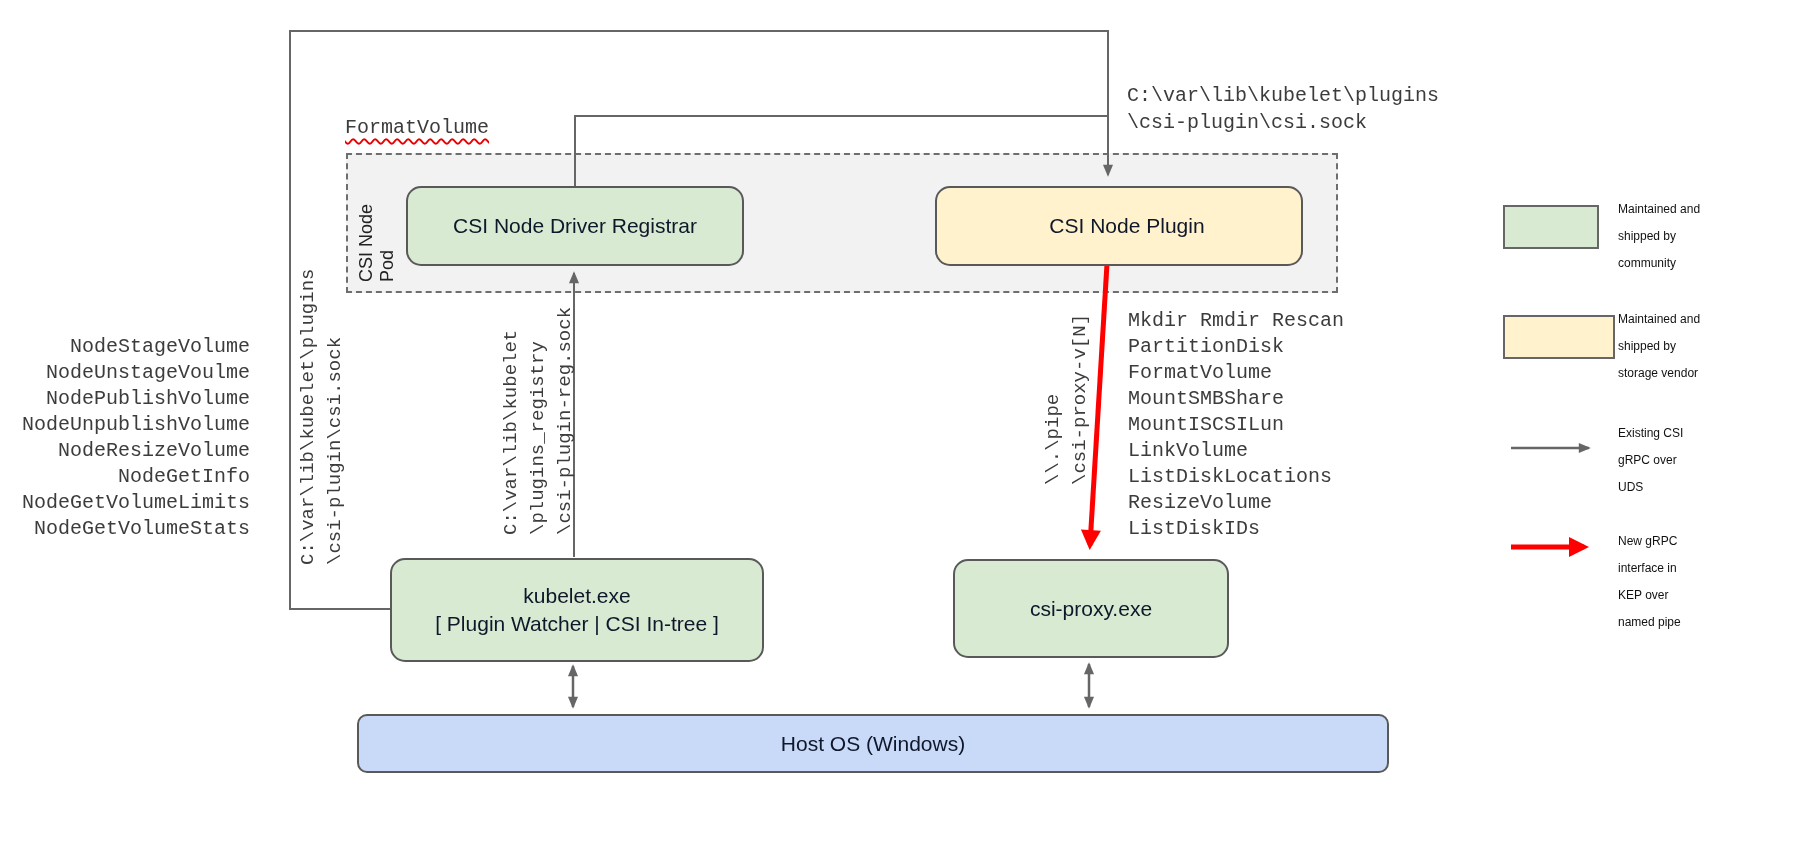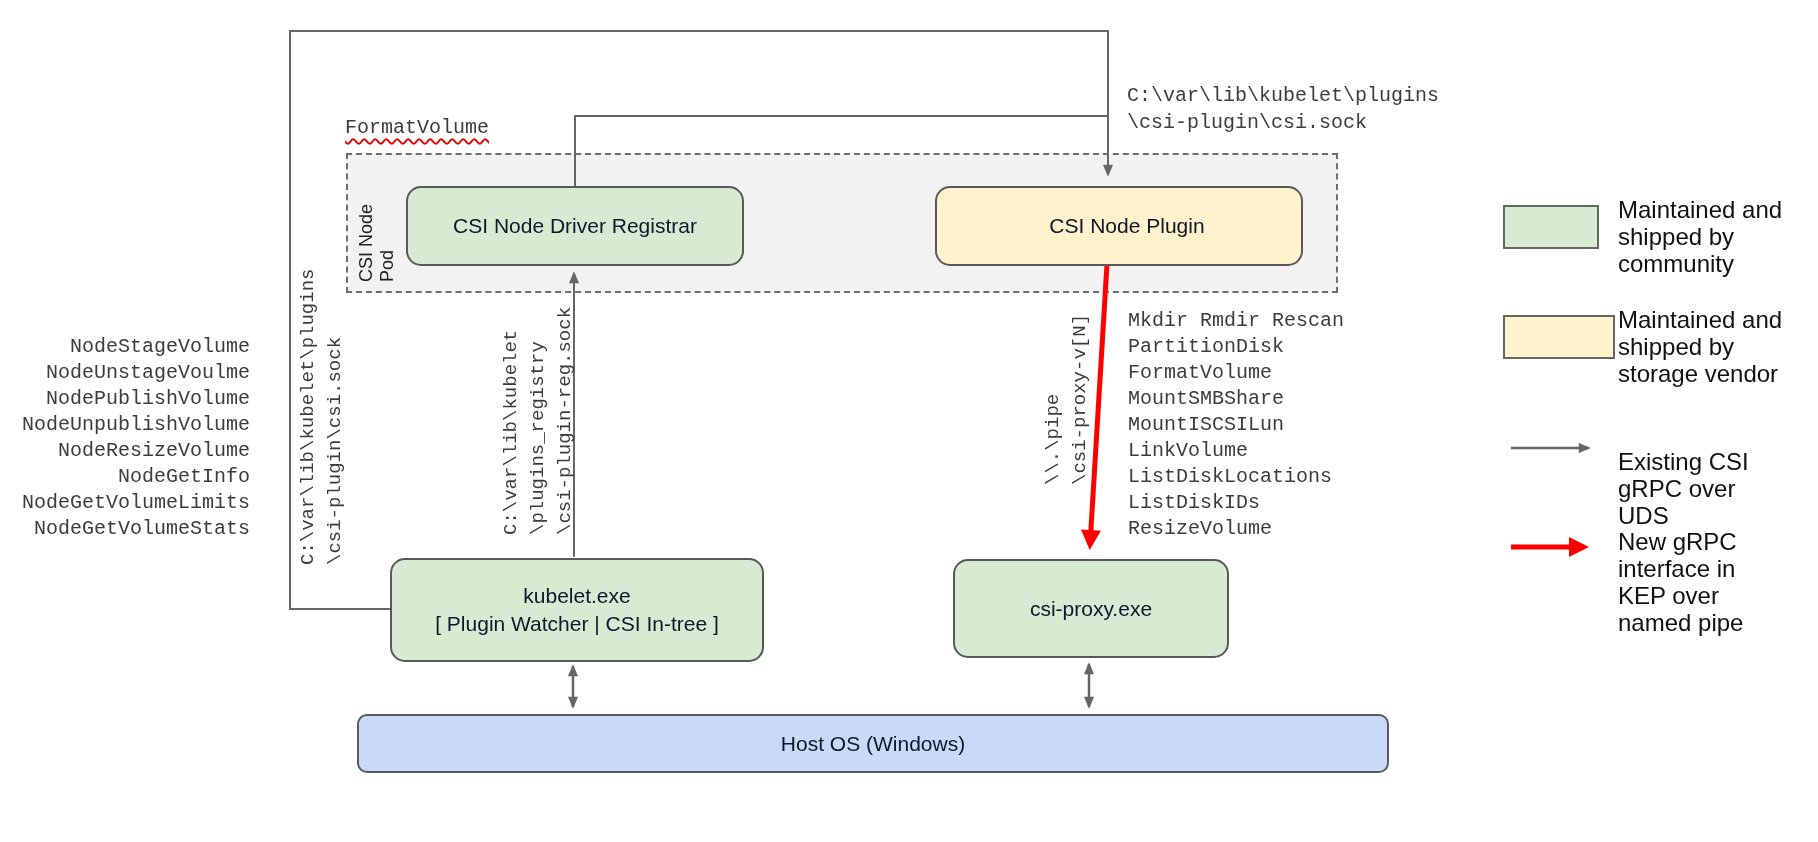"Maintained and" .legendtext { font-size: 24px -> 12px }
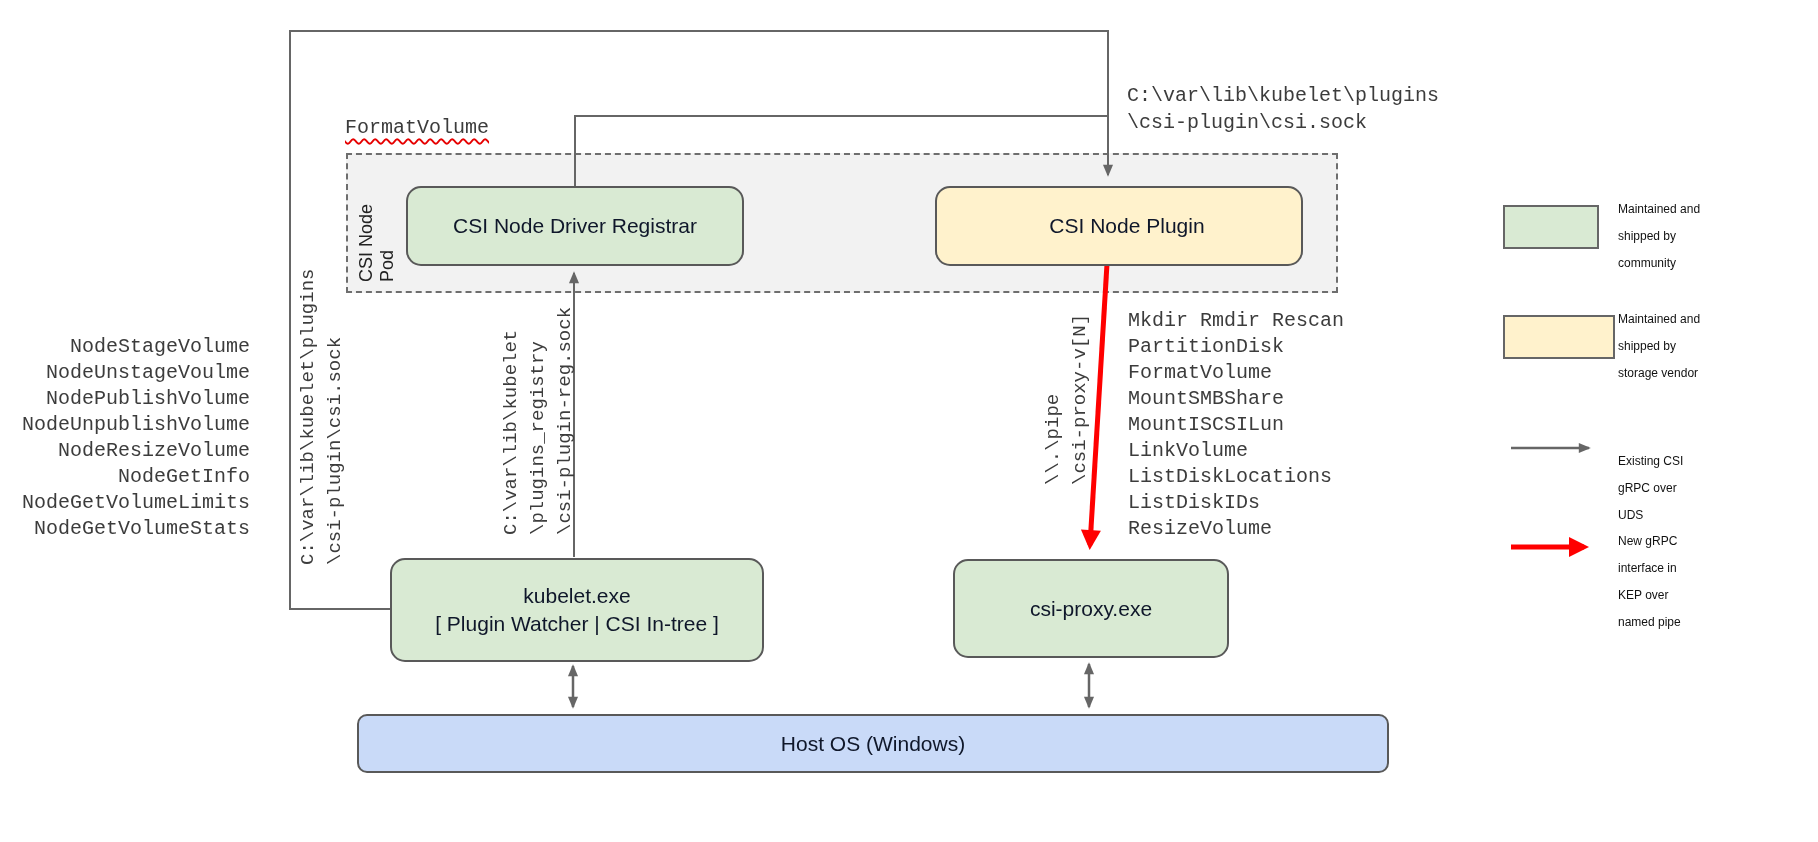"Existing CSI" div.legendtext { margin-top: 28px -> none }
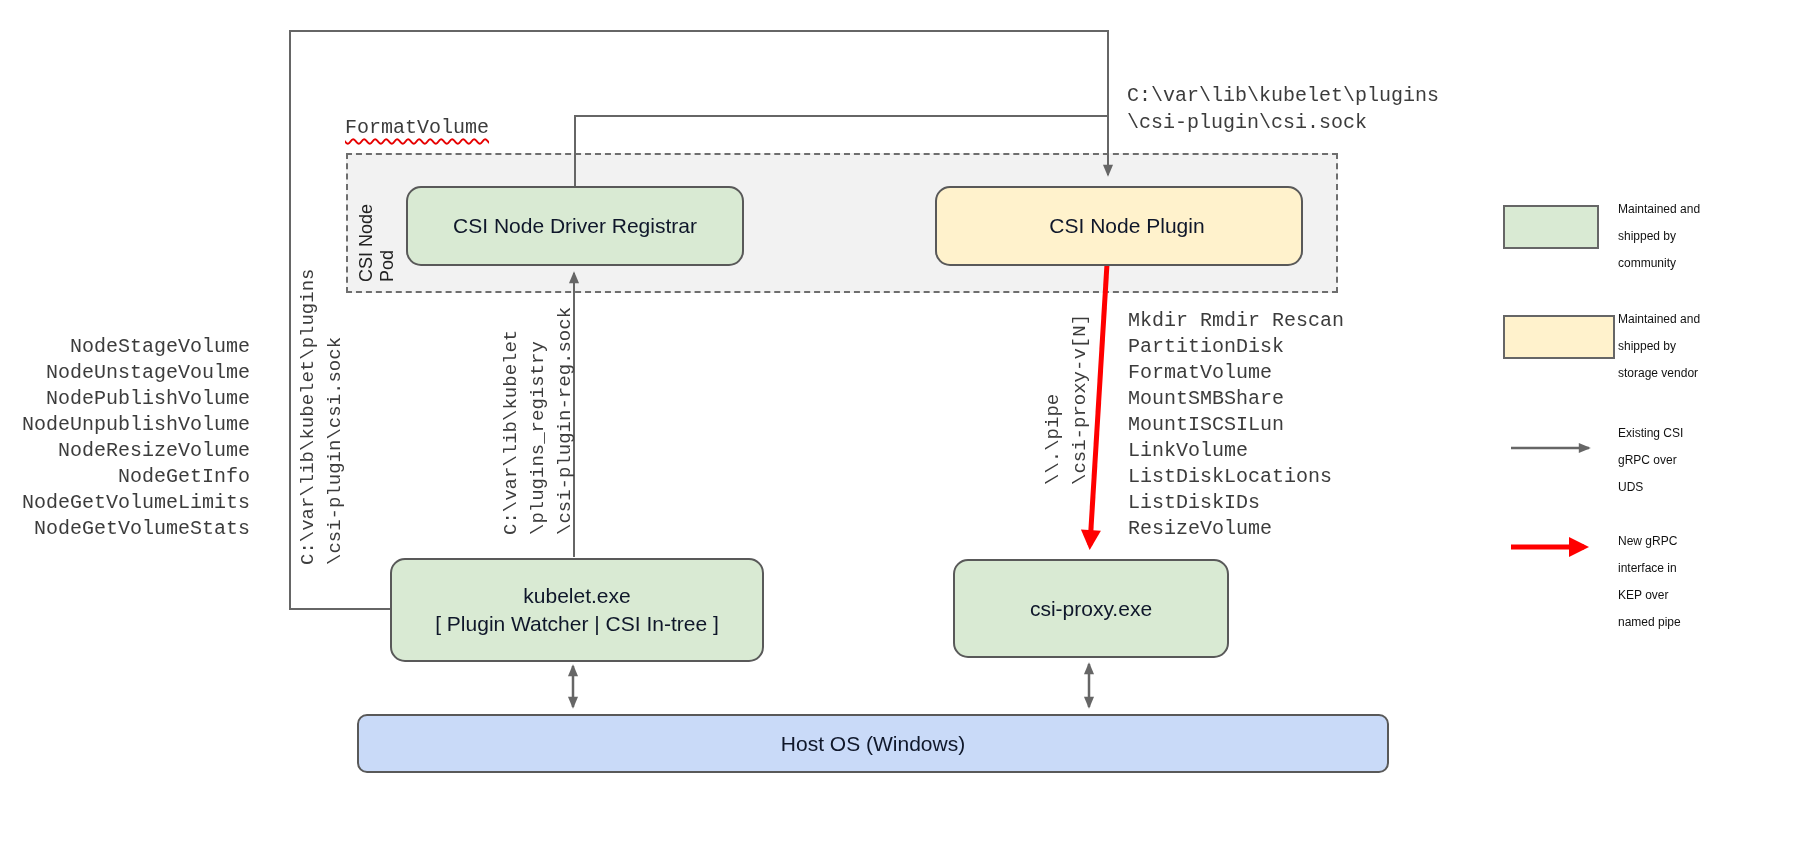"ListDiskIDs" div { order: before "ResizeVolume" -> after "ResizeVolume" }
